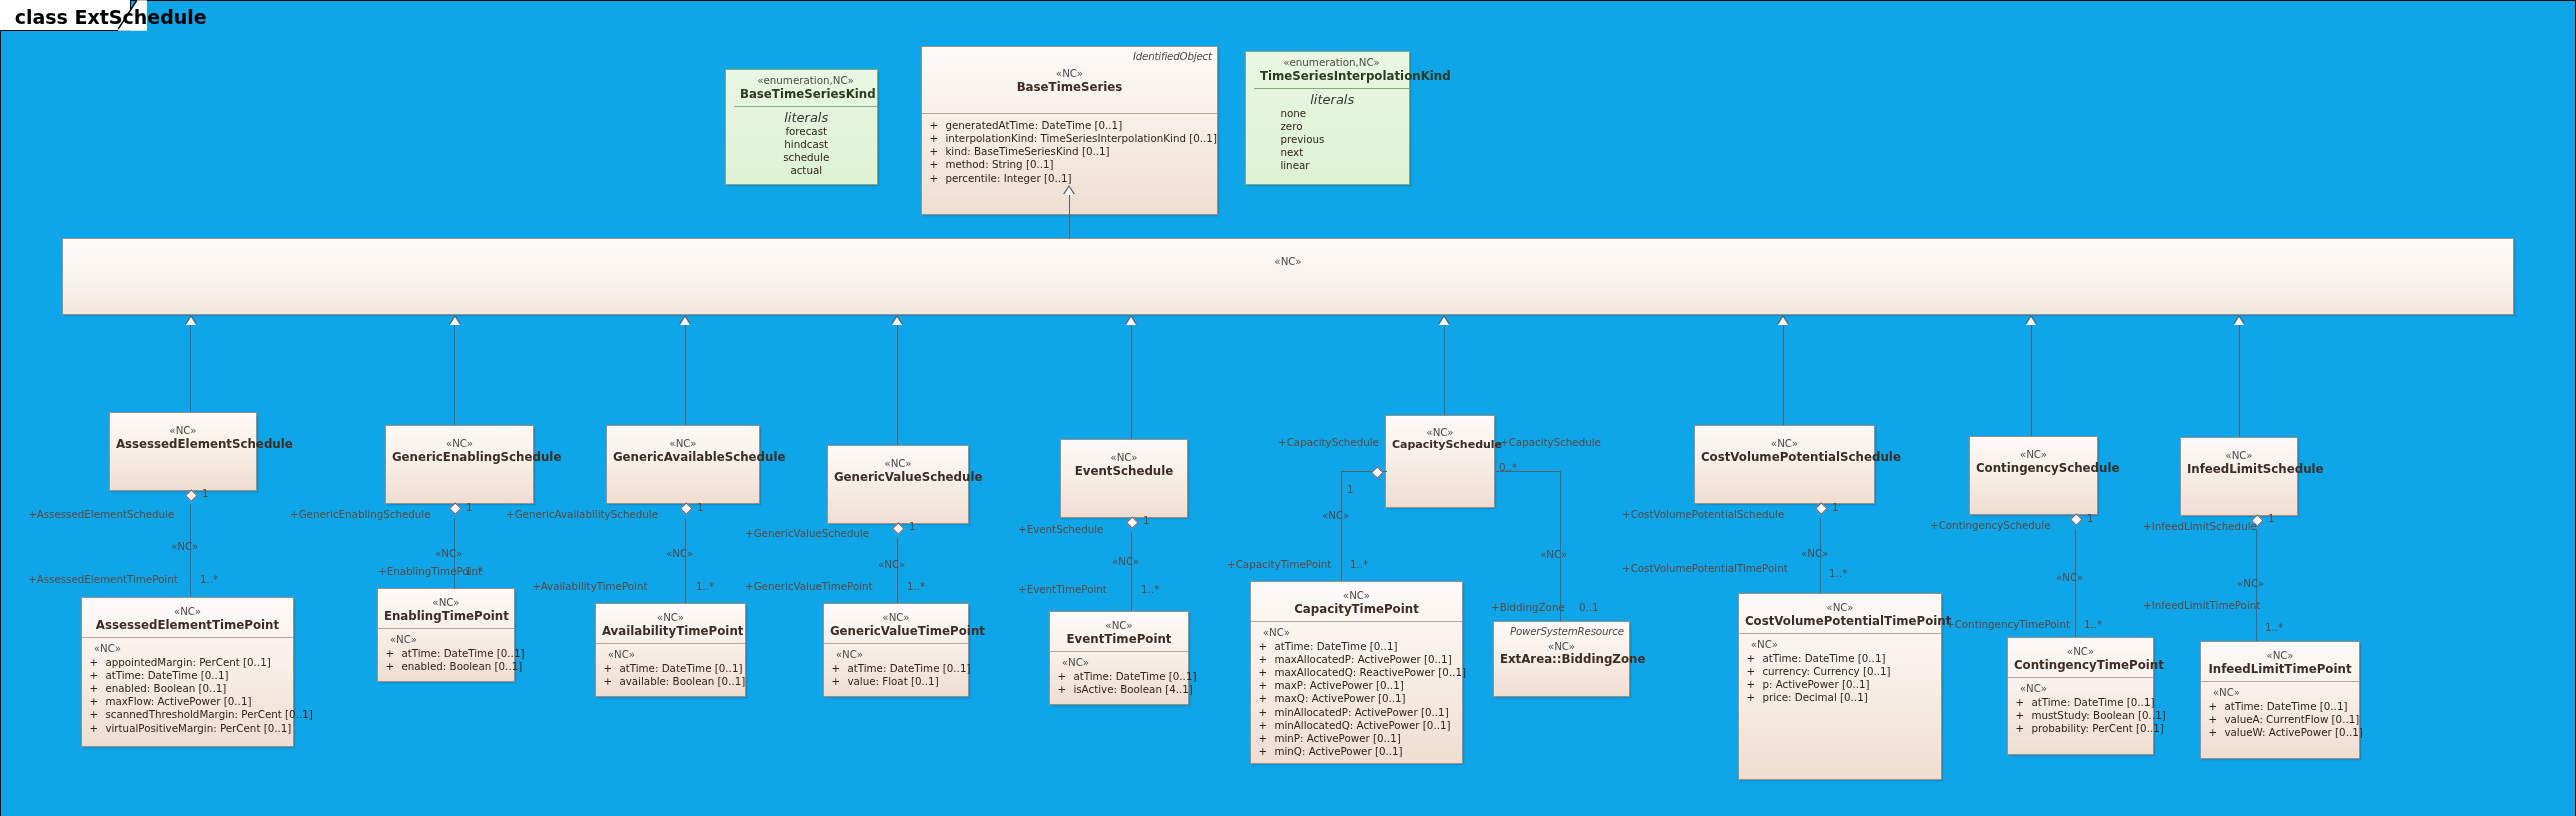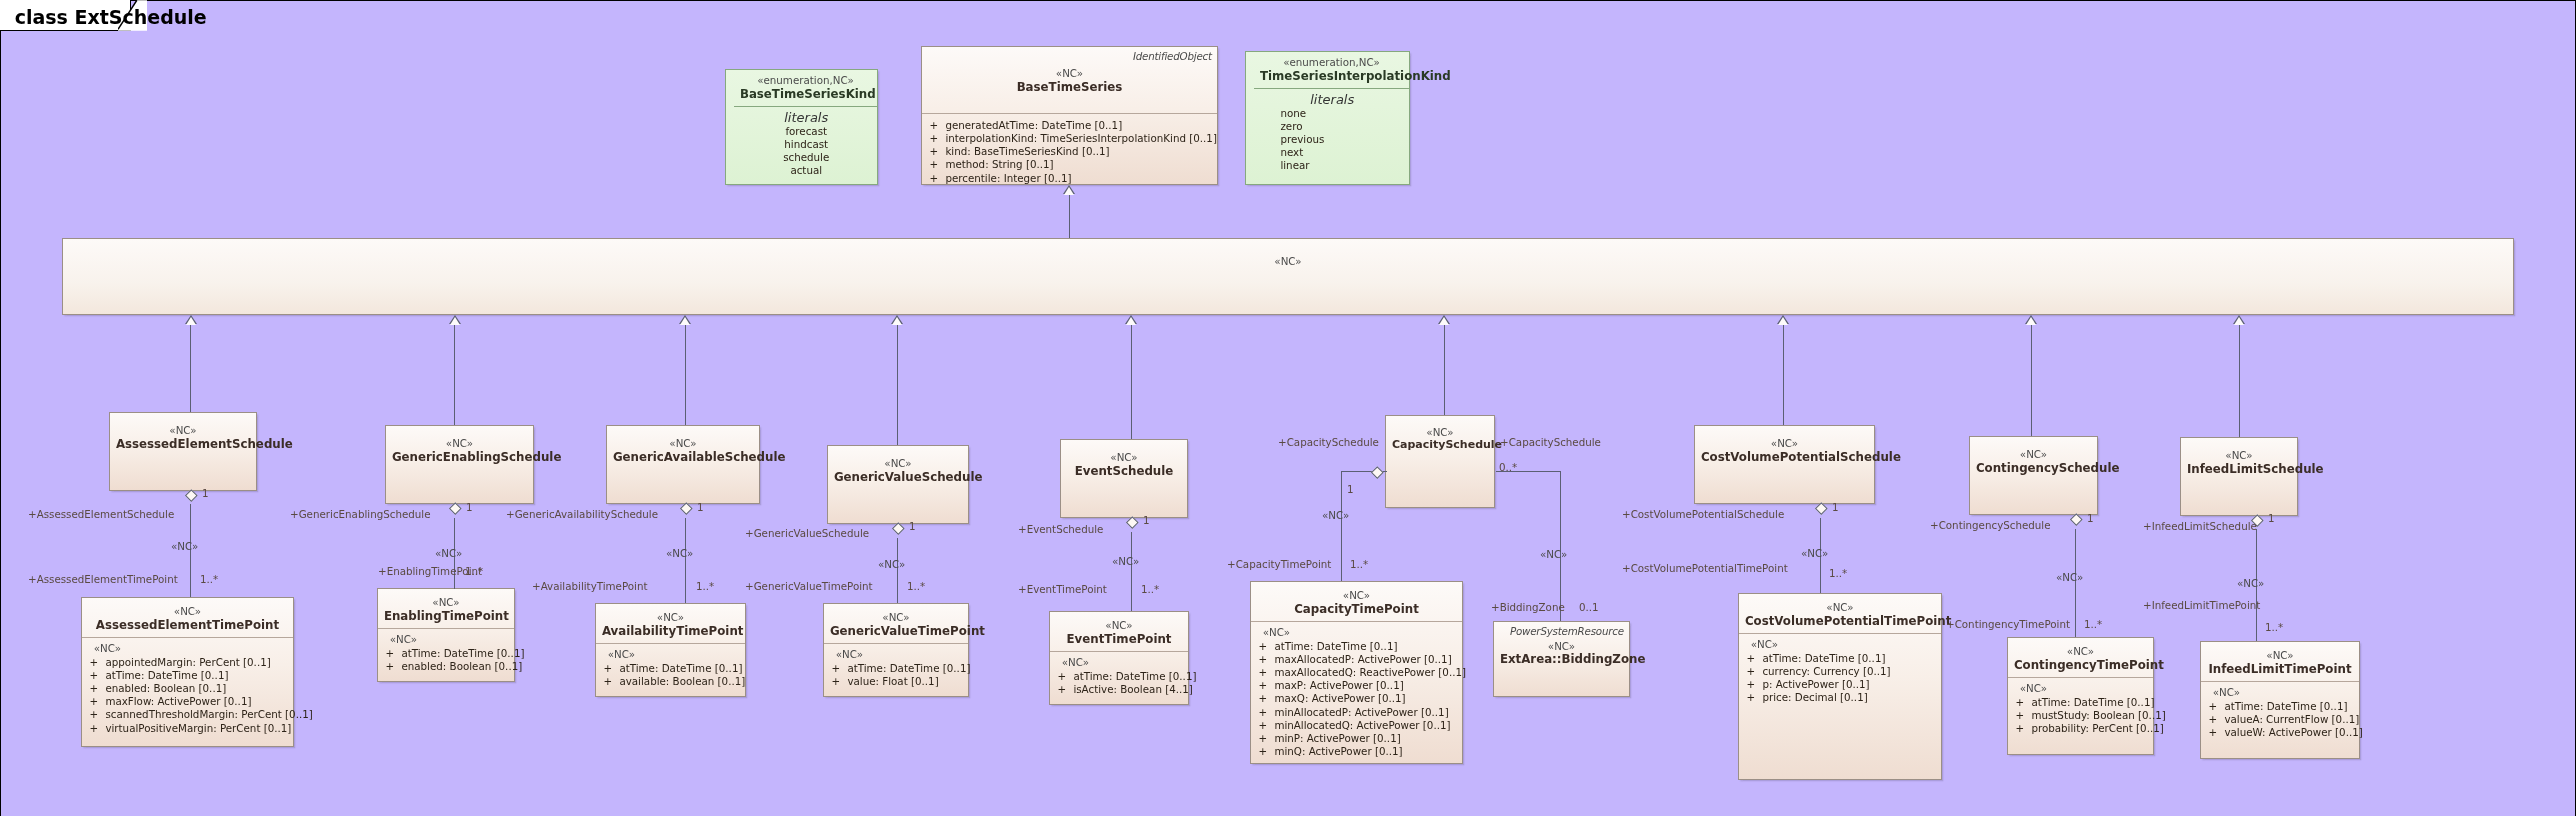"class ExtSchedule" #canvas { background: #c4b5fd -> #0ea5e9 }
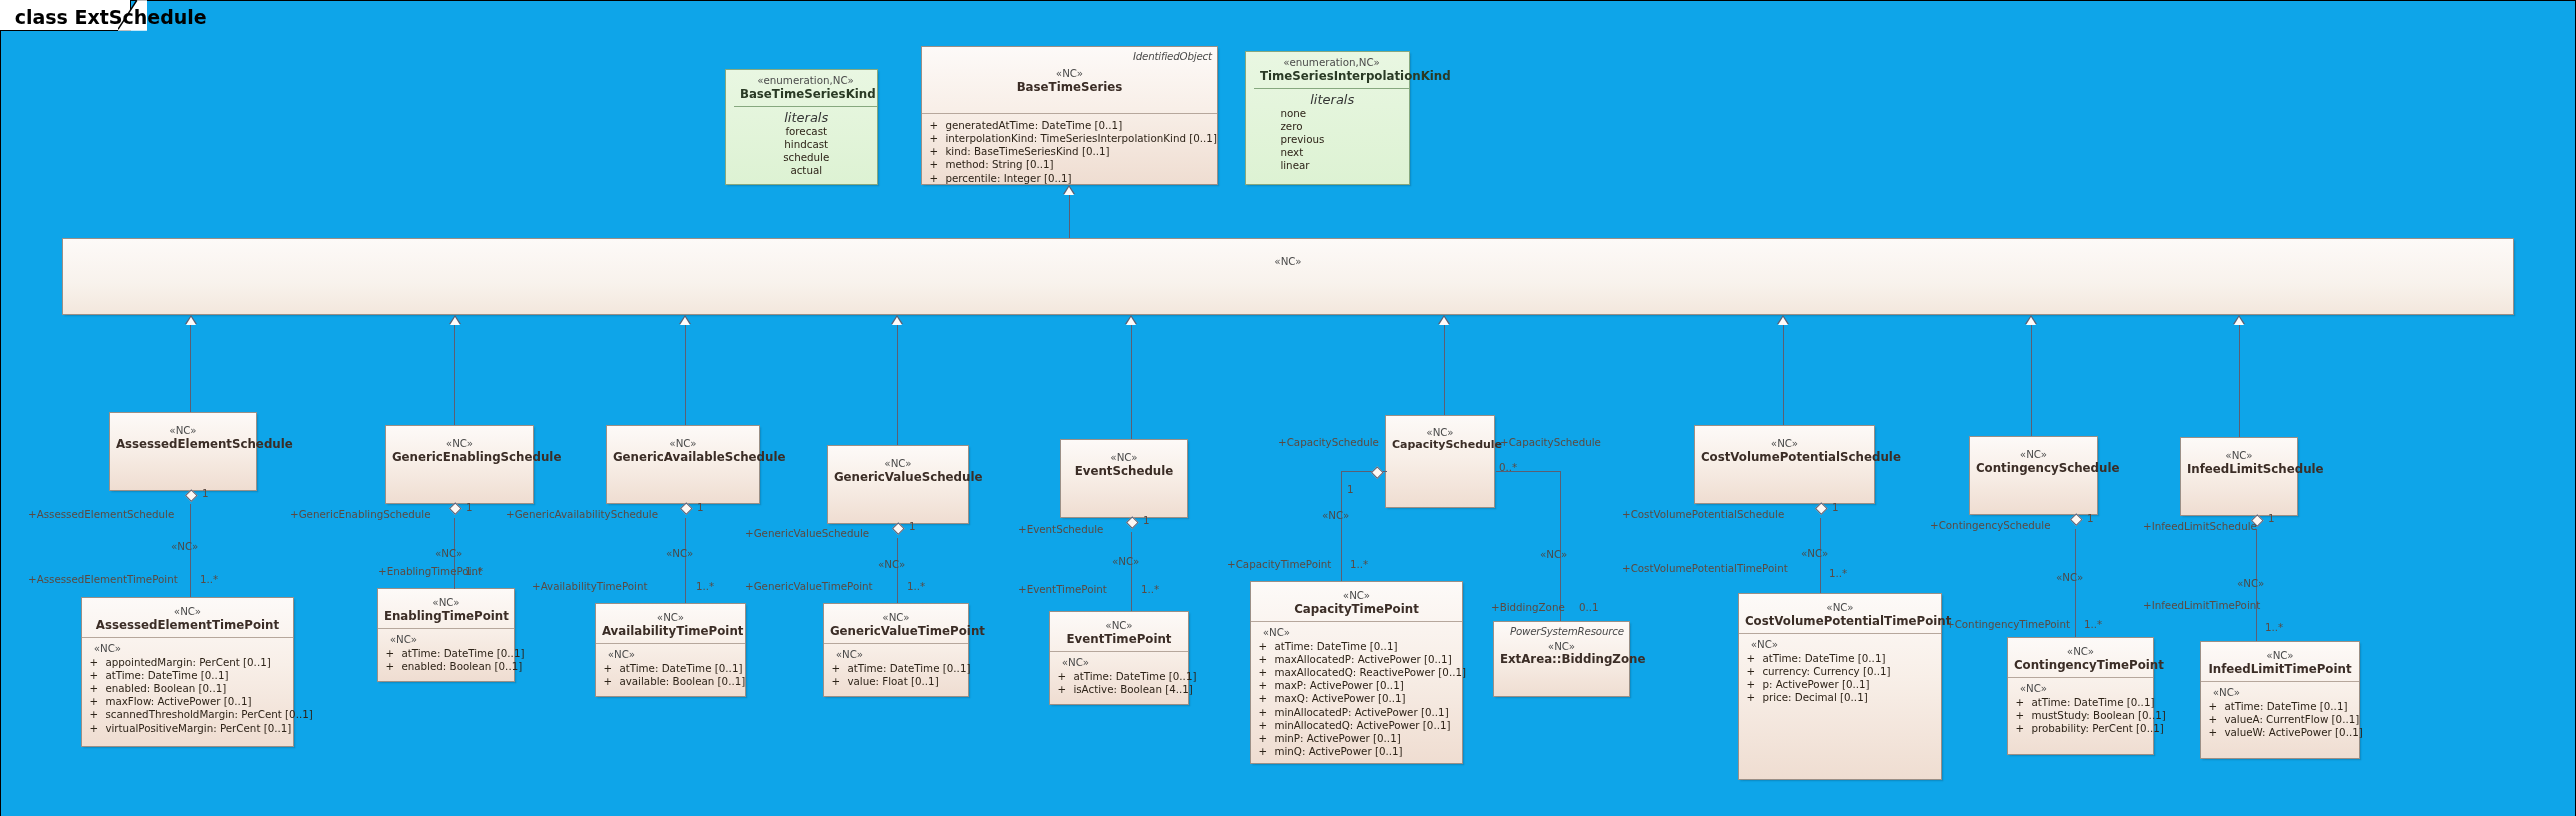"IdentifiedObject" div.cls { height: 139px -> 169px }
